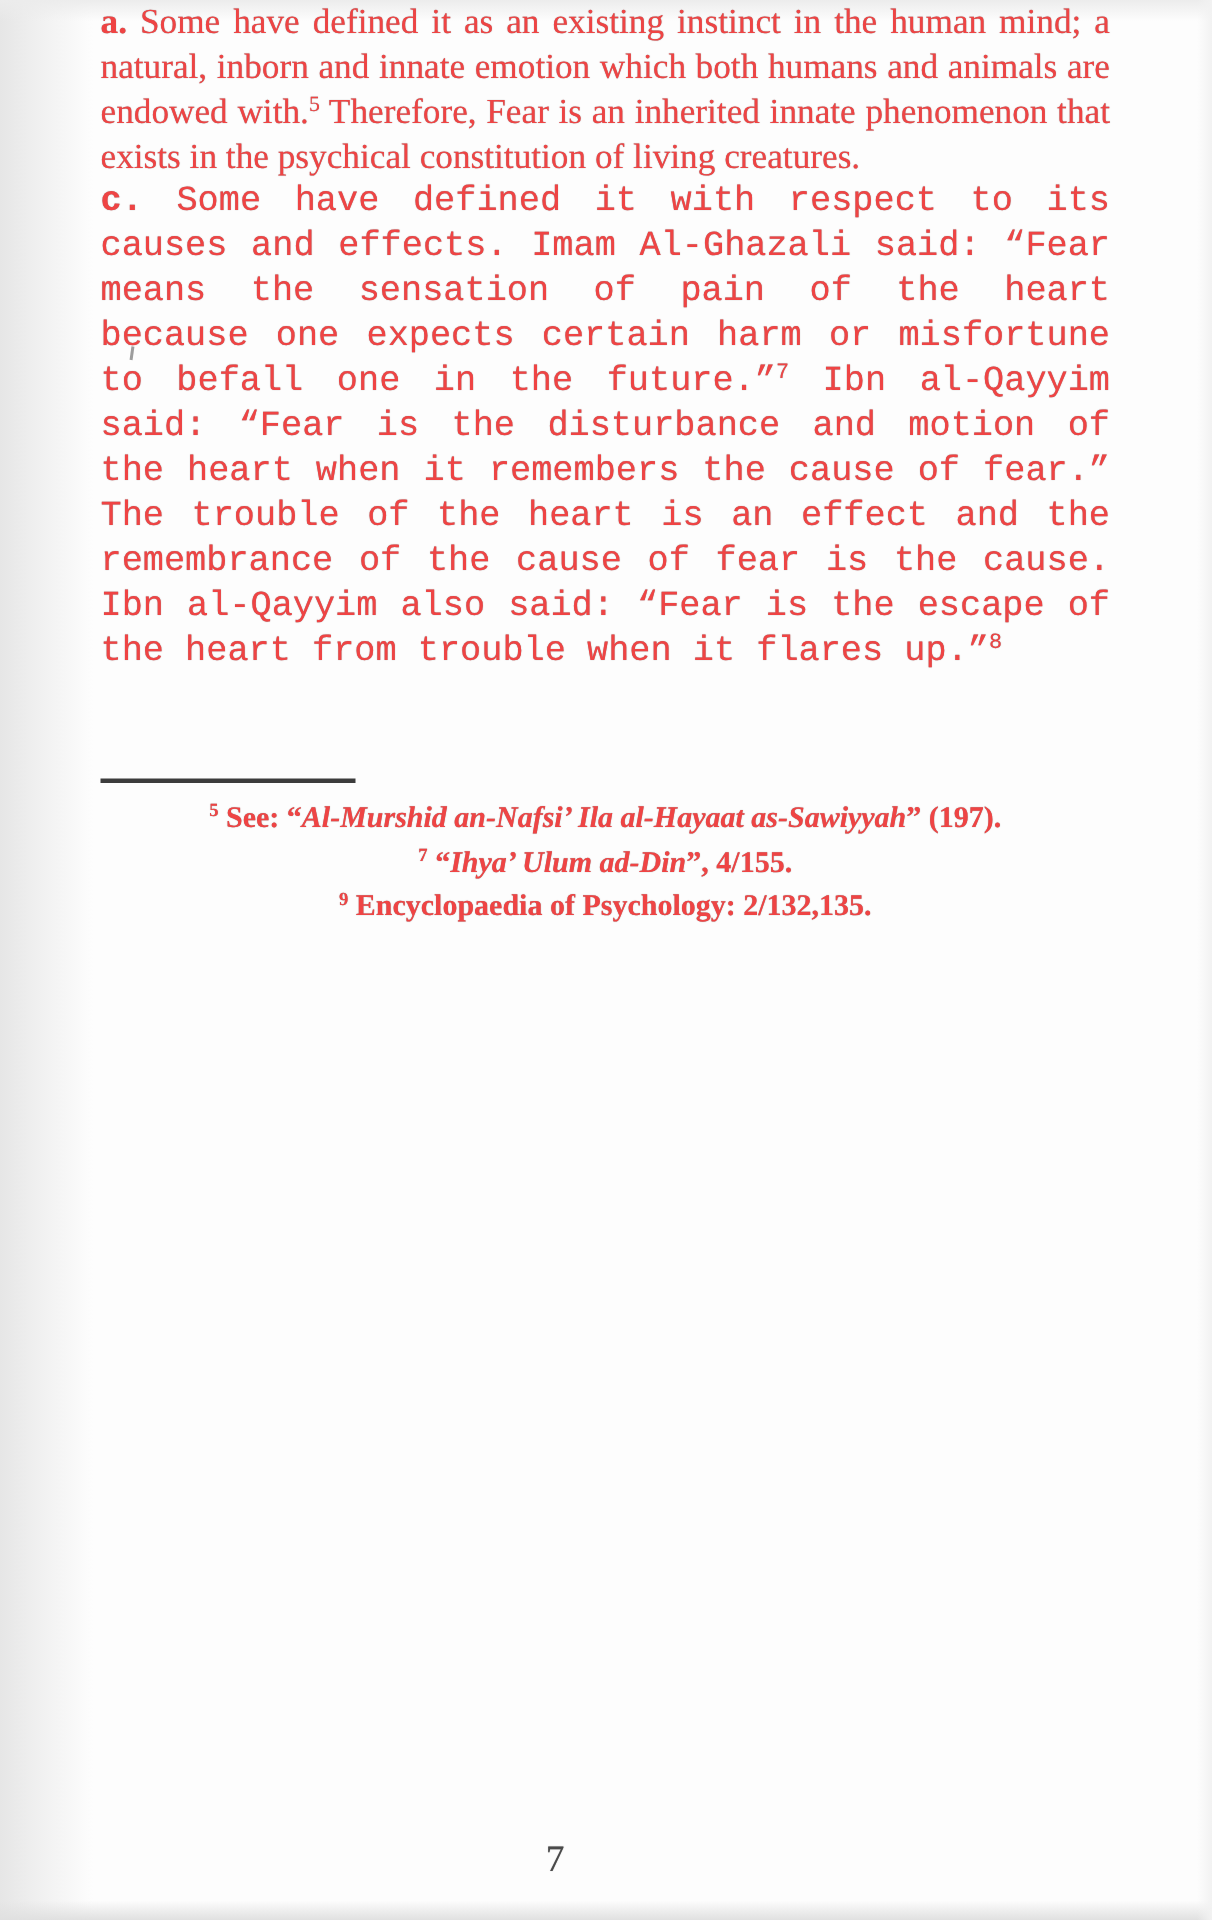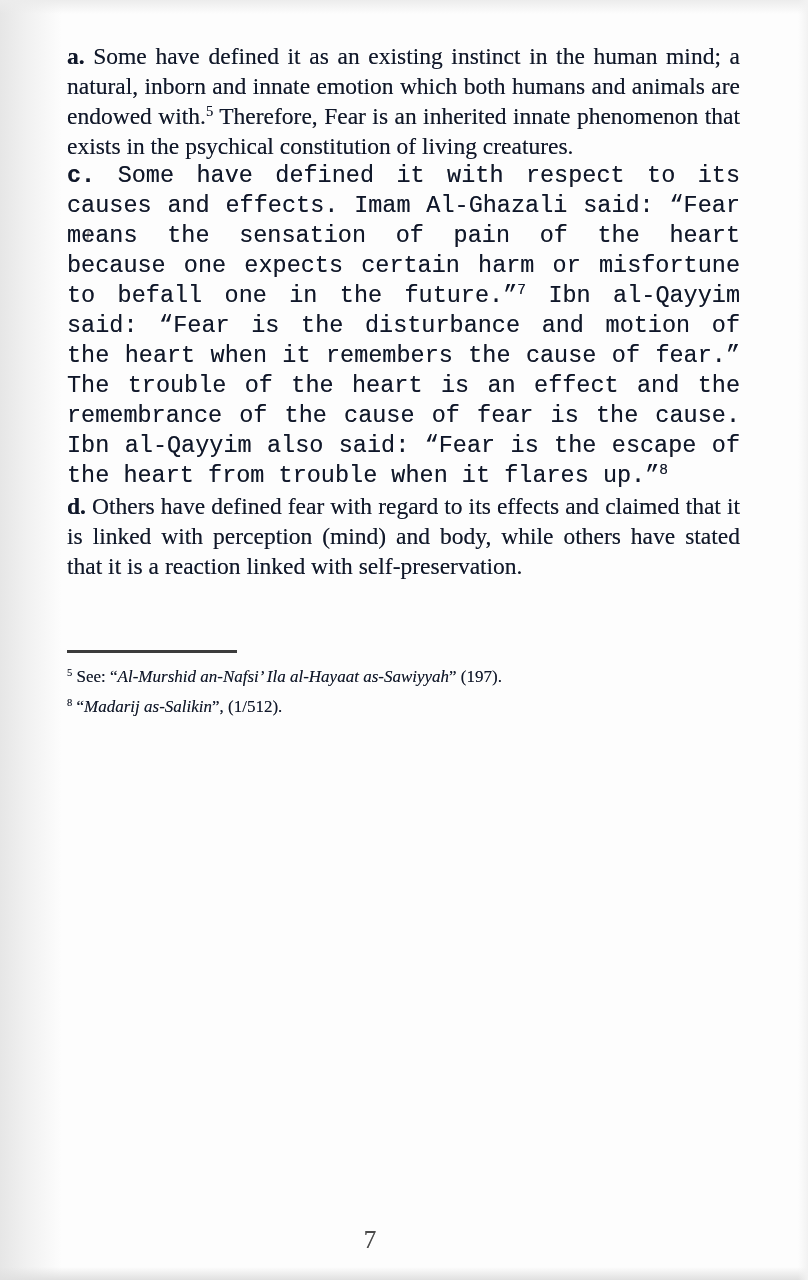"a. Some have defined it" .content { color: #0f172a -> #ef4444; margin-top: 41px -> none }
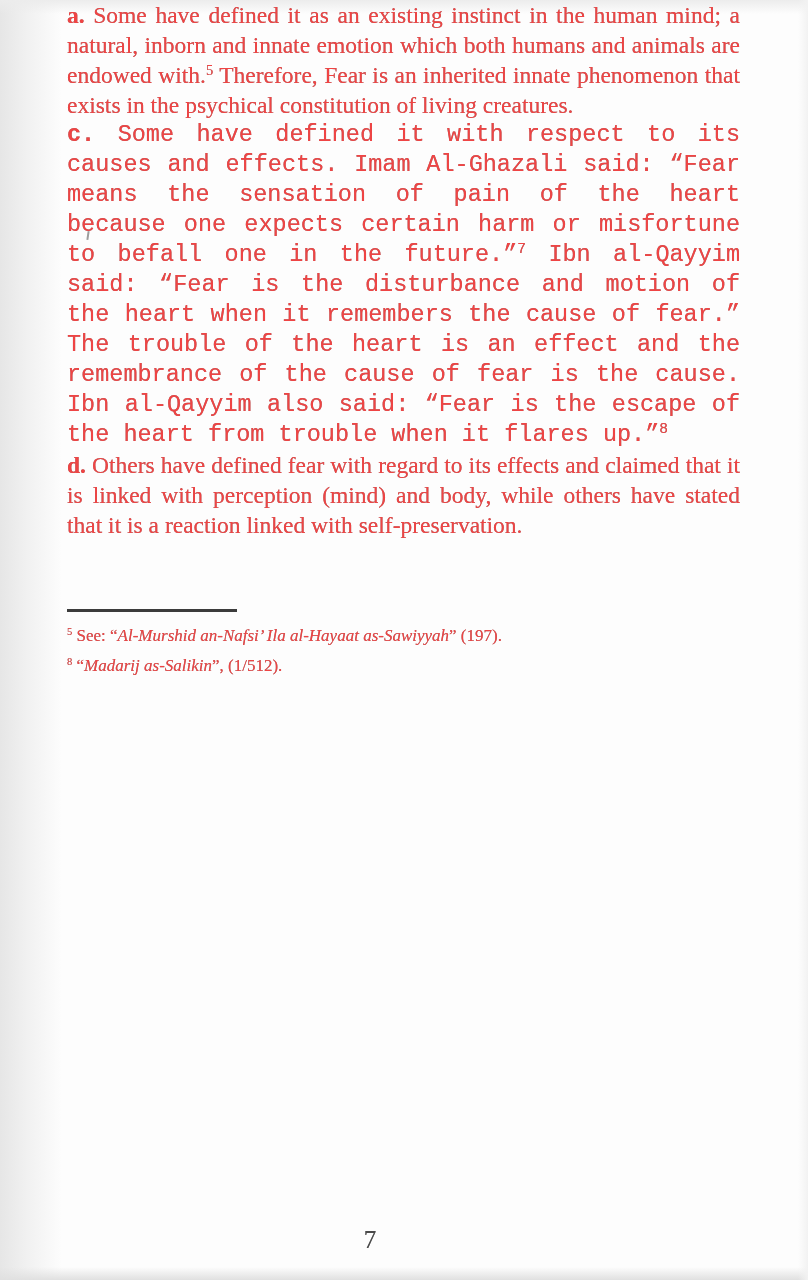"d. Others have defined fear" p.para { html: <p><b>d.</b><span> Others have defined fear with regard to its effects and claimed that it is linked with perception (mind) and body, while others have stated that it is a reaction linked with self-preservation.</span></p> -> none }
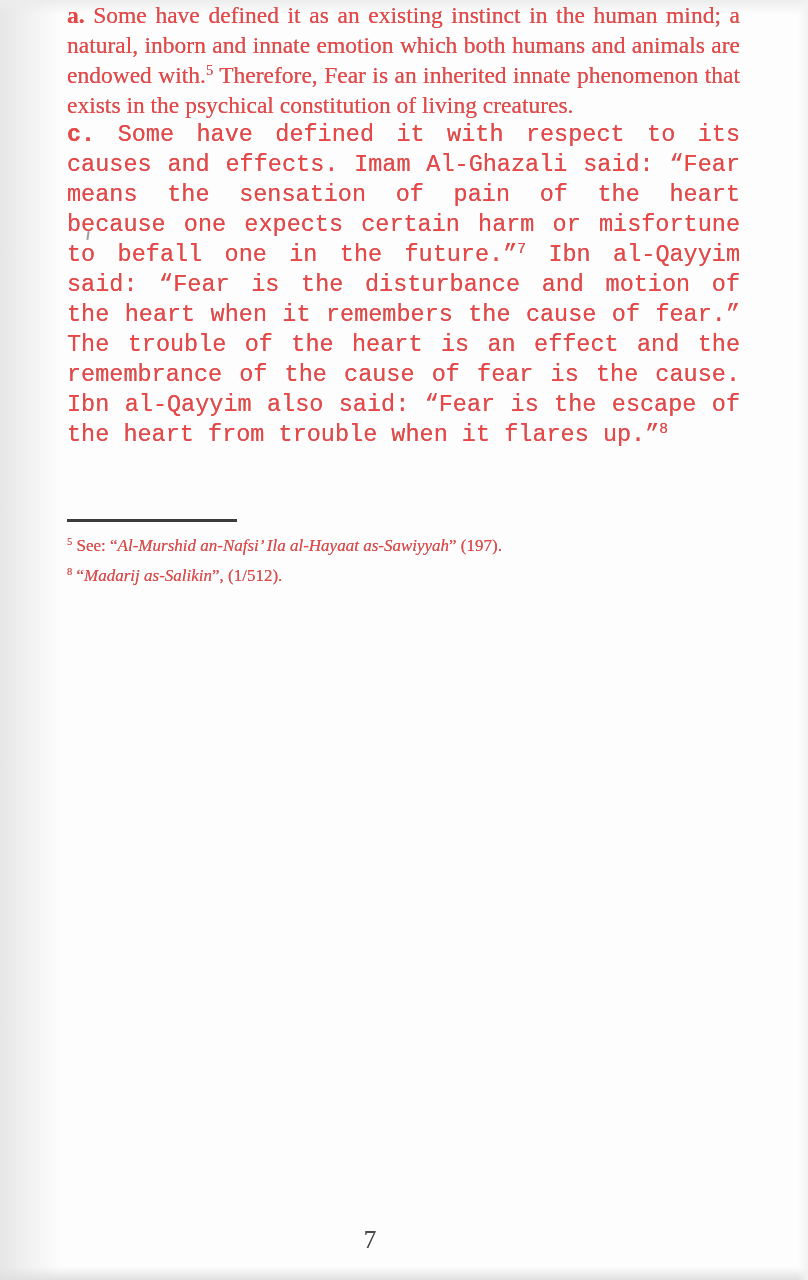"5 See: “Al-Murshid an-Nafsi’ Ila" .footnotes { font-size: 17px -> 20px; font-weight: none -> bold; text-align: left -> center }
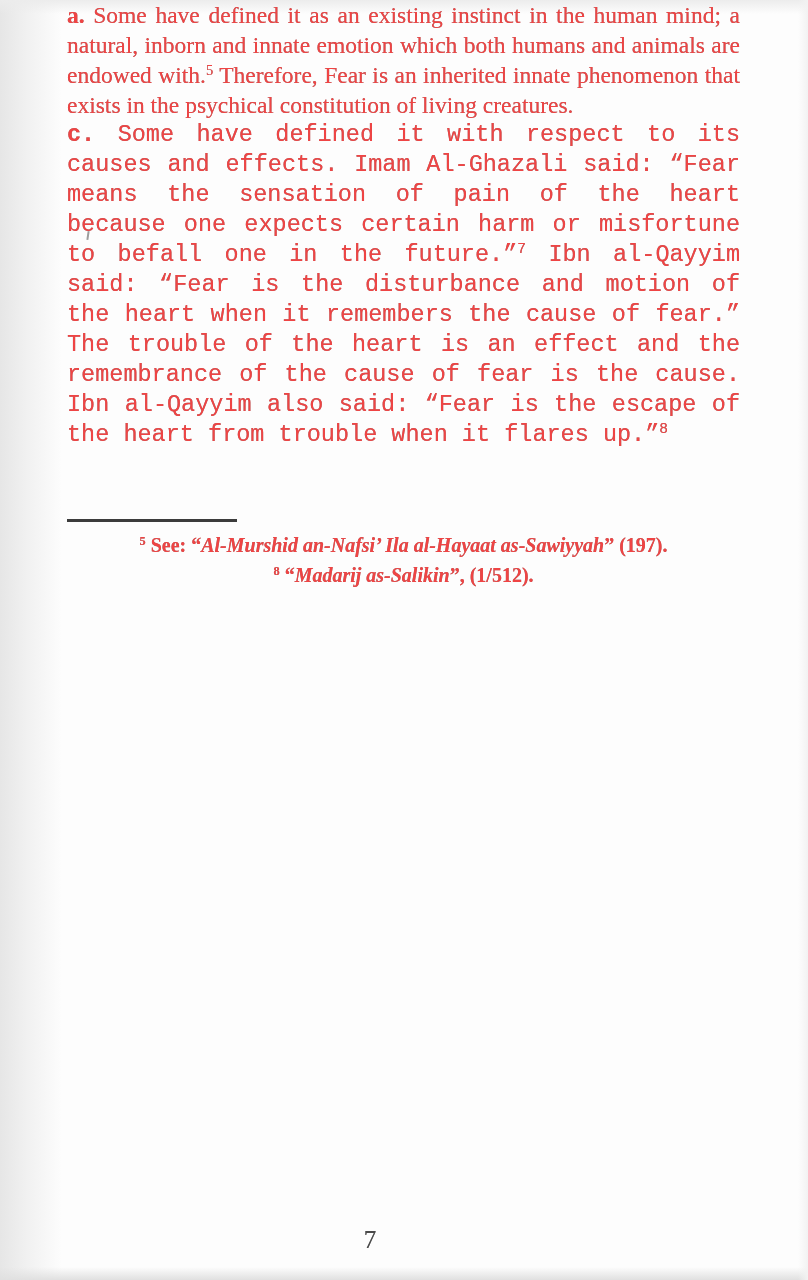"7 “Ihya’ Ulum ad-Din”, 4/155." p.fn { html: none -> <p><sup>7</sup><span> “</span><i>Ihya’ Ulum ad-Din</i><span>”, 4/155.</span></p> }
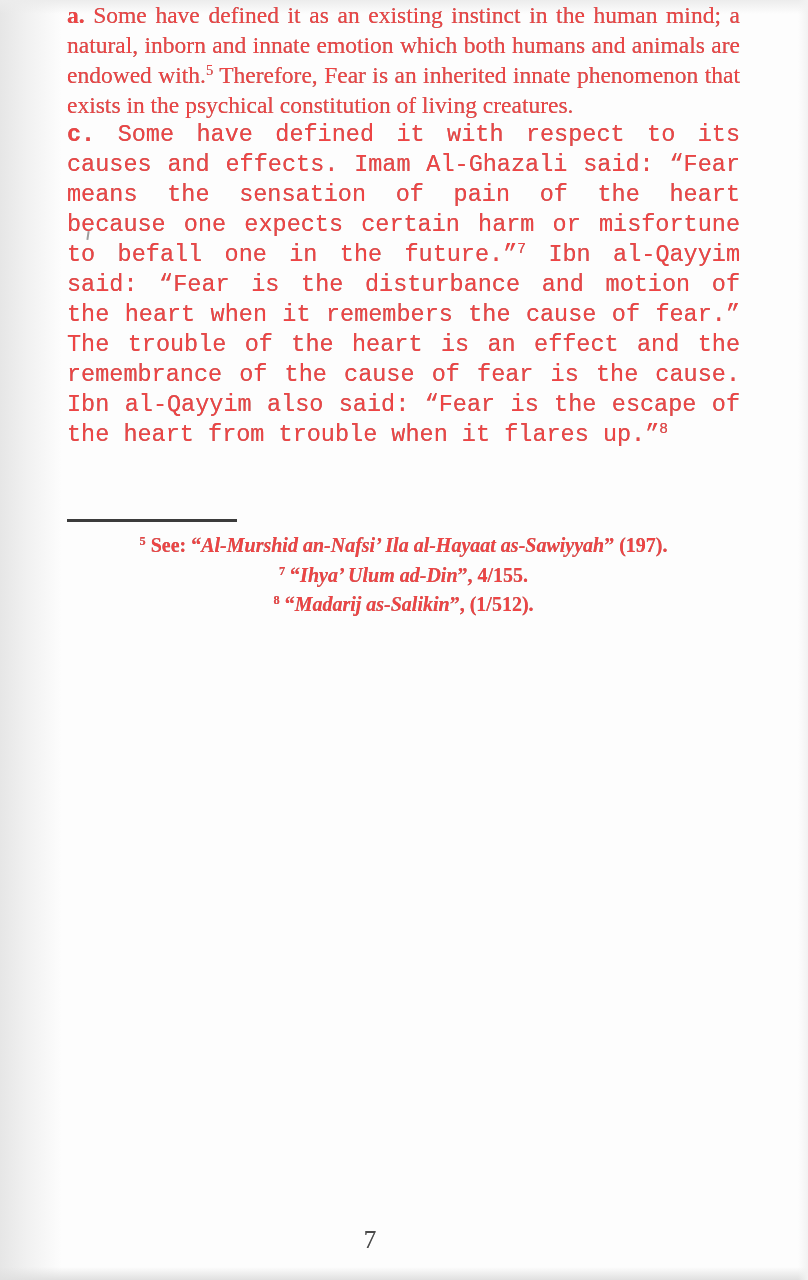"9 Encyclopaedia of Psychology:" p.fn { html: none -> <p><sup>9</sup><span> Encyclopaedia of Psychology: 2/132,135.</span><i></i><span></span></p> }
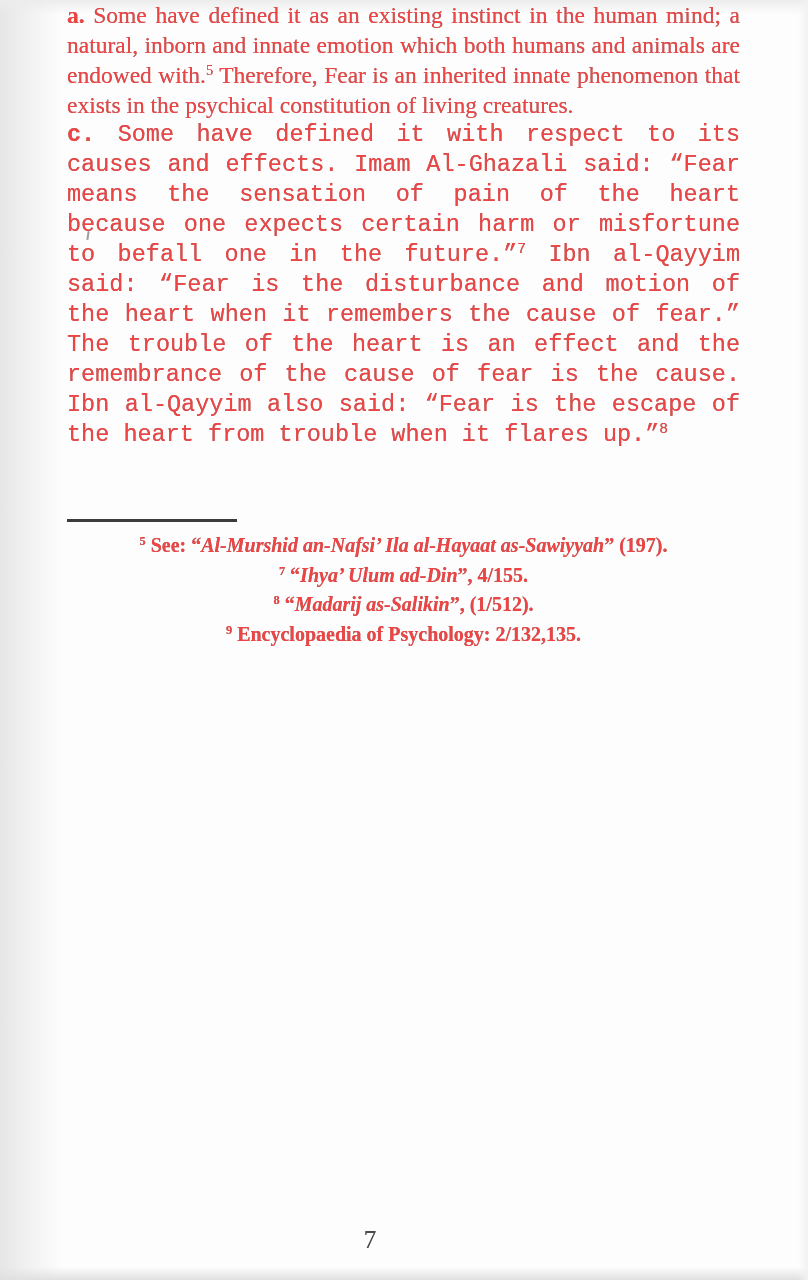"8 “Madarij as-Salikin”, (1/512)." p.fn { html: <p><sup>8</sup><span> “</span><i>Madarij as-Salikin</i><span>”, (1/512).</span></p> -> none }
